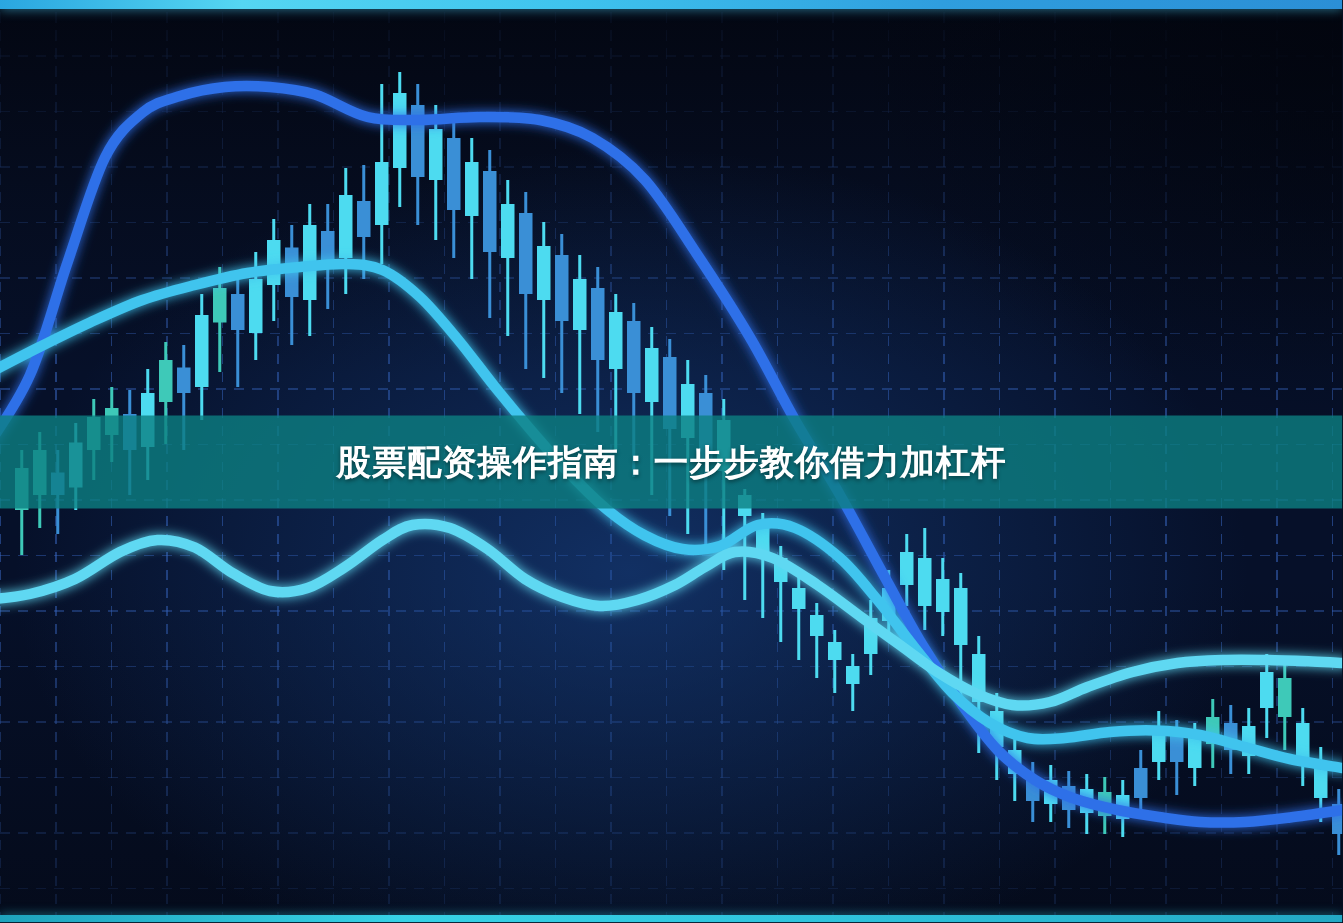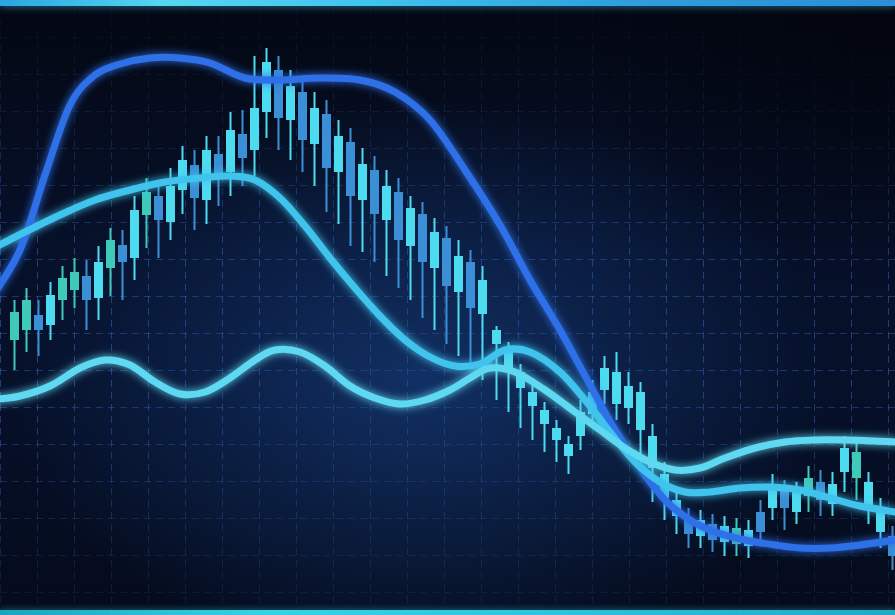"股票配资操作指南：一步步教你借力加杠杆" div.band { html: none -> <div> <div>股票配资操作指南：一步步教你借力加杠杆</div> </div> }
